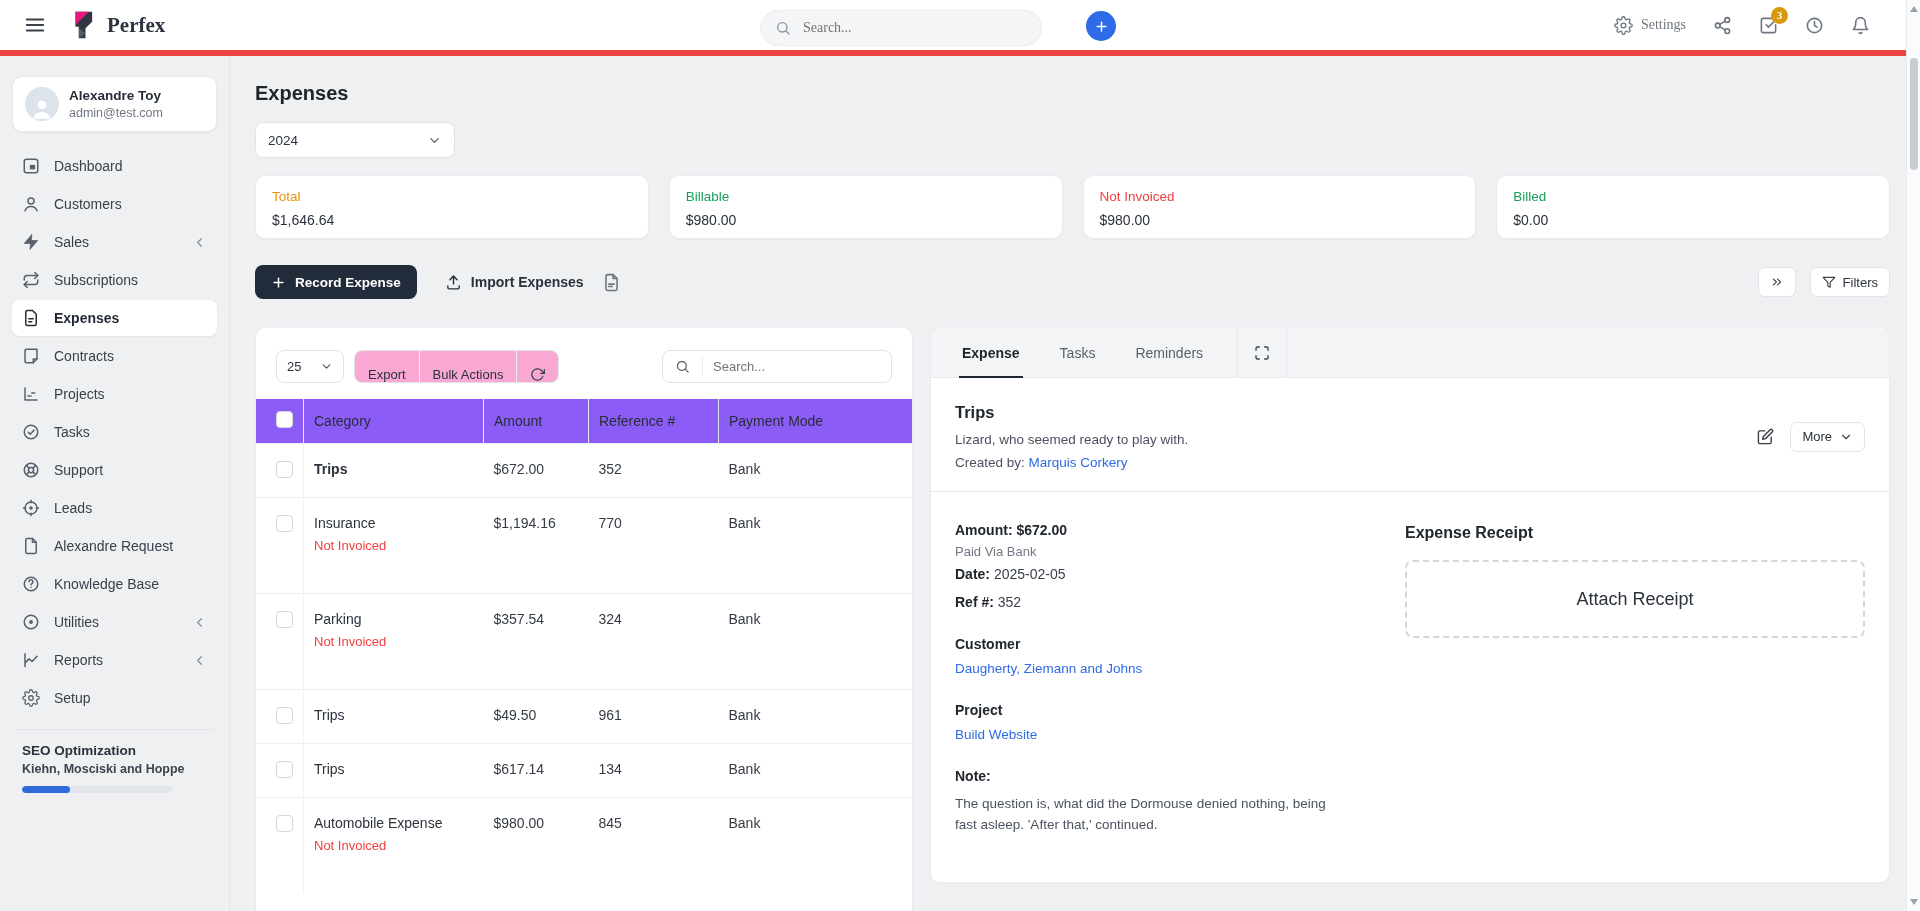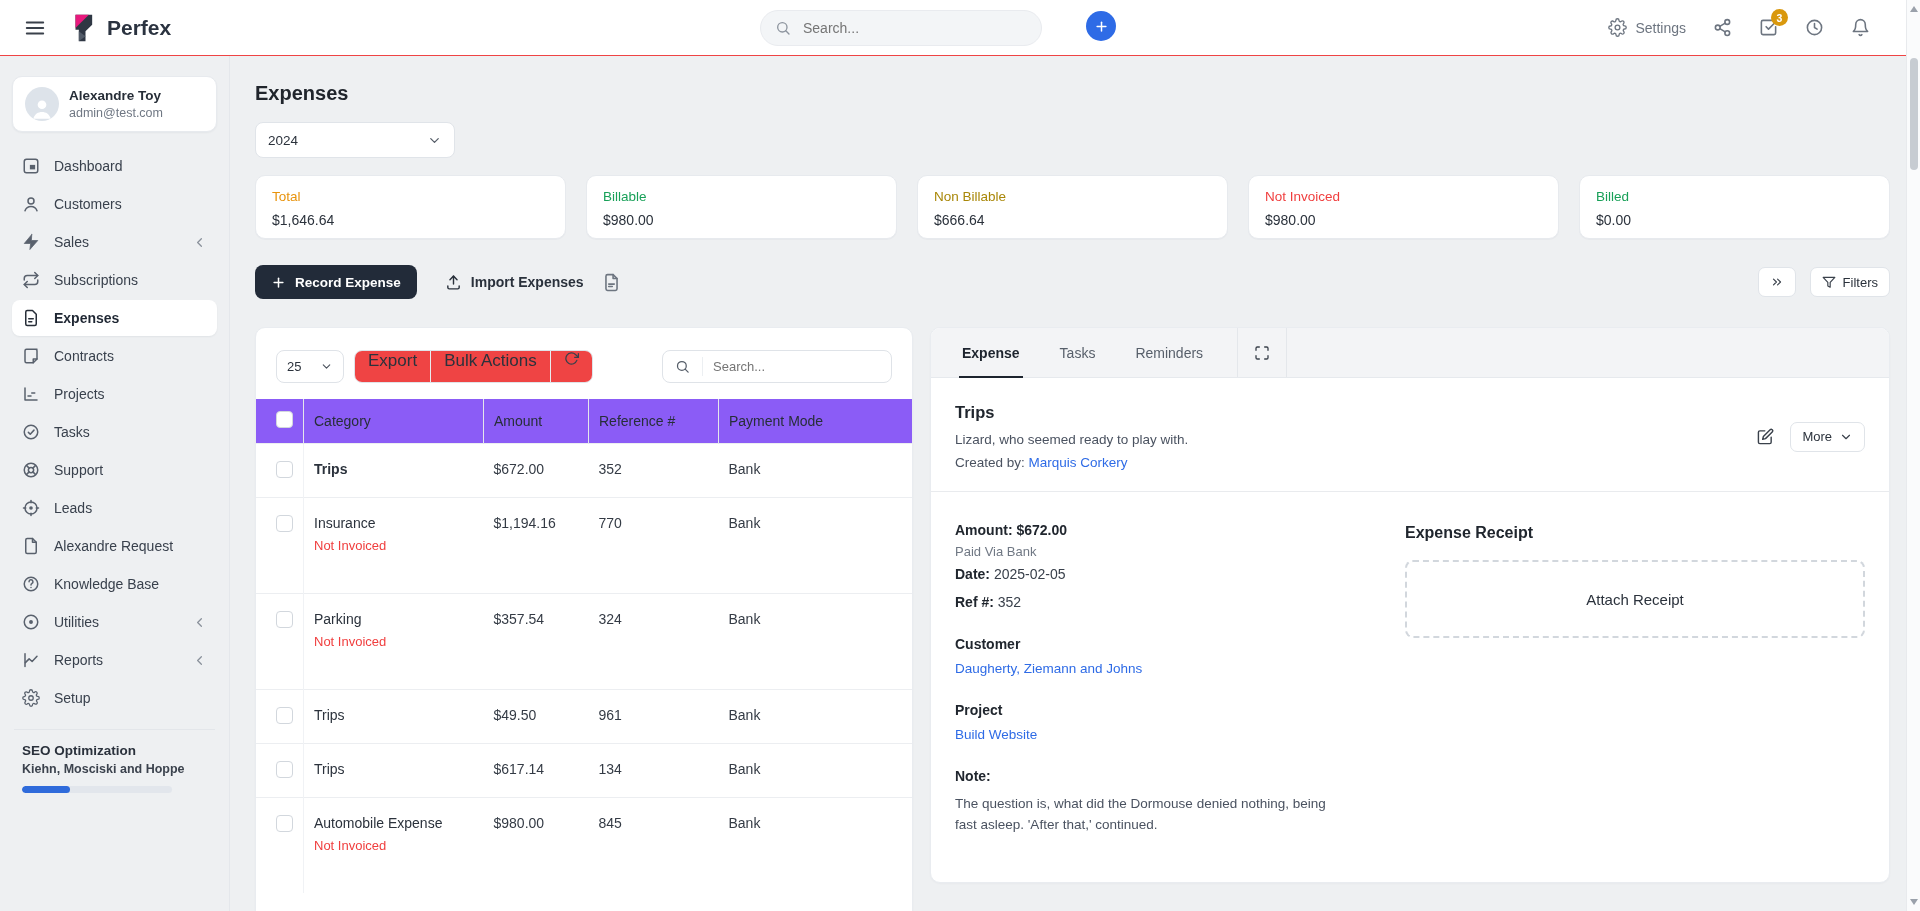"Perfex" .navbar { border-bottom: 1px solid #ef4444 -> 6px solid #ef4444; font-family: none -> Liberation Serif, serif }
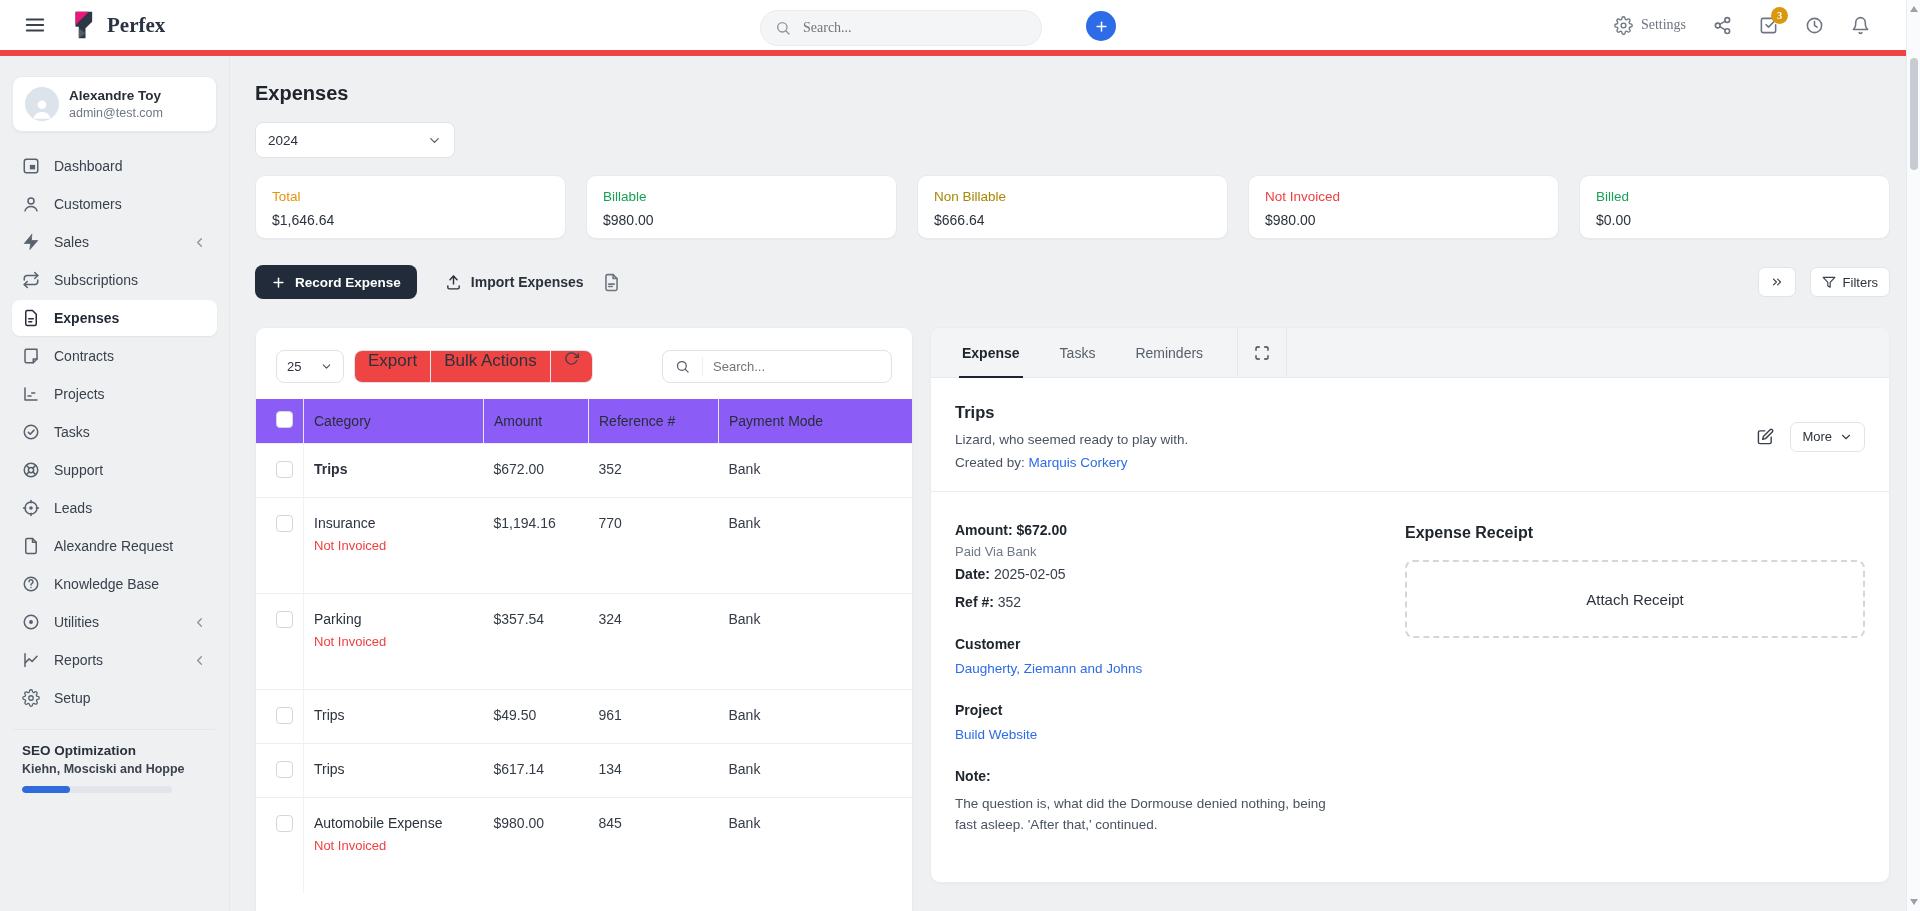"Non Billable" div.sum-card { html: <div> <div>Non Billable</div> <div>$666.64</div> </div> -> none }
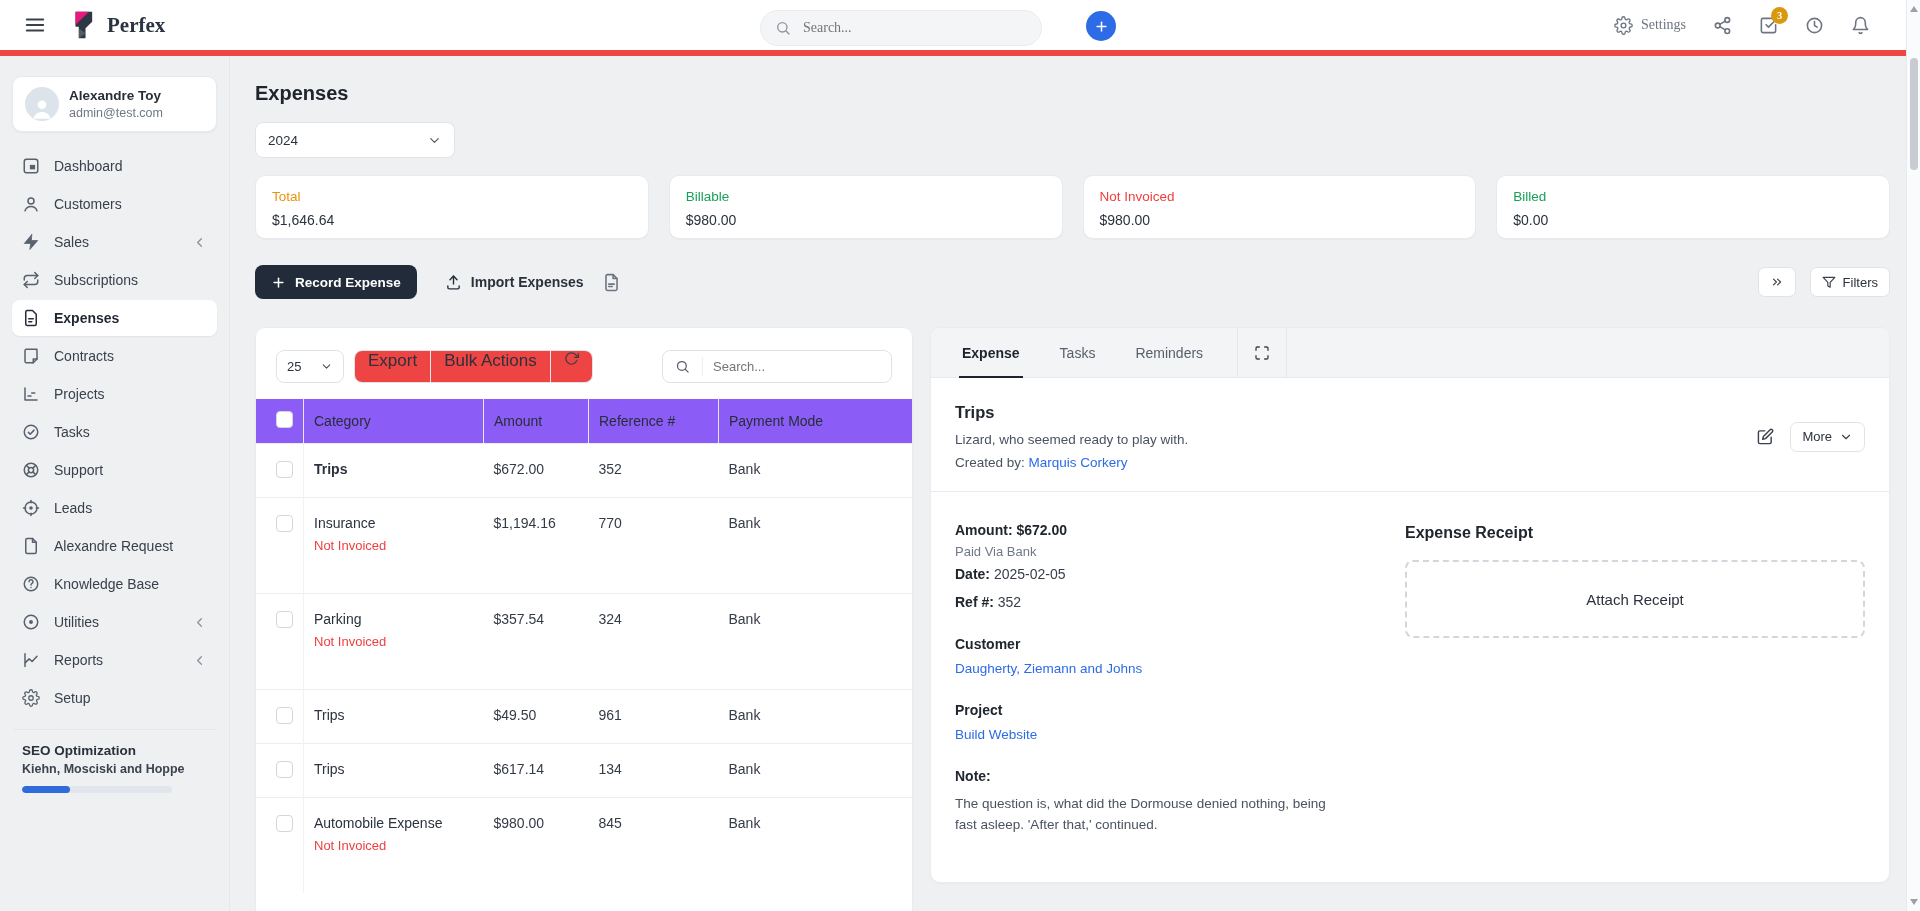"Export" .btn-group > div { align-items: flex-start -> flex-end; background: #ef4444 -> #f9a8d4; font-size: 17px -> 13px }
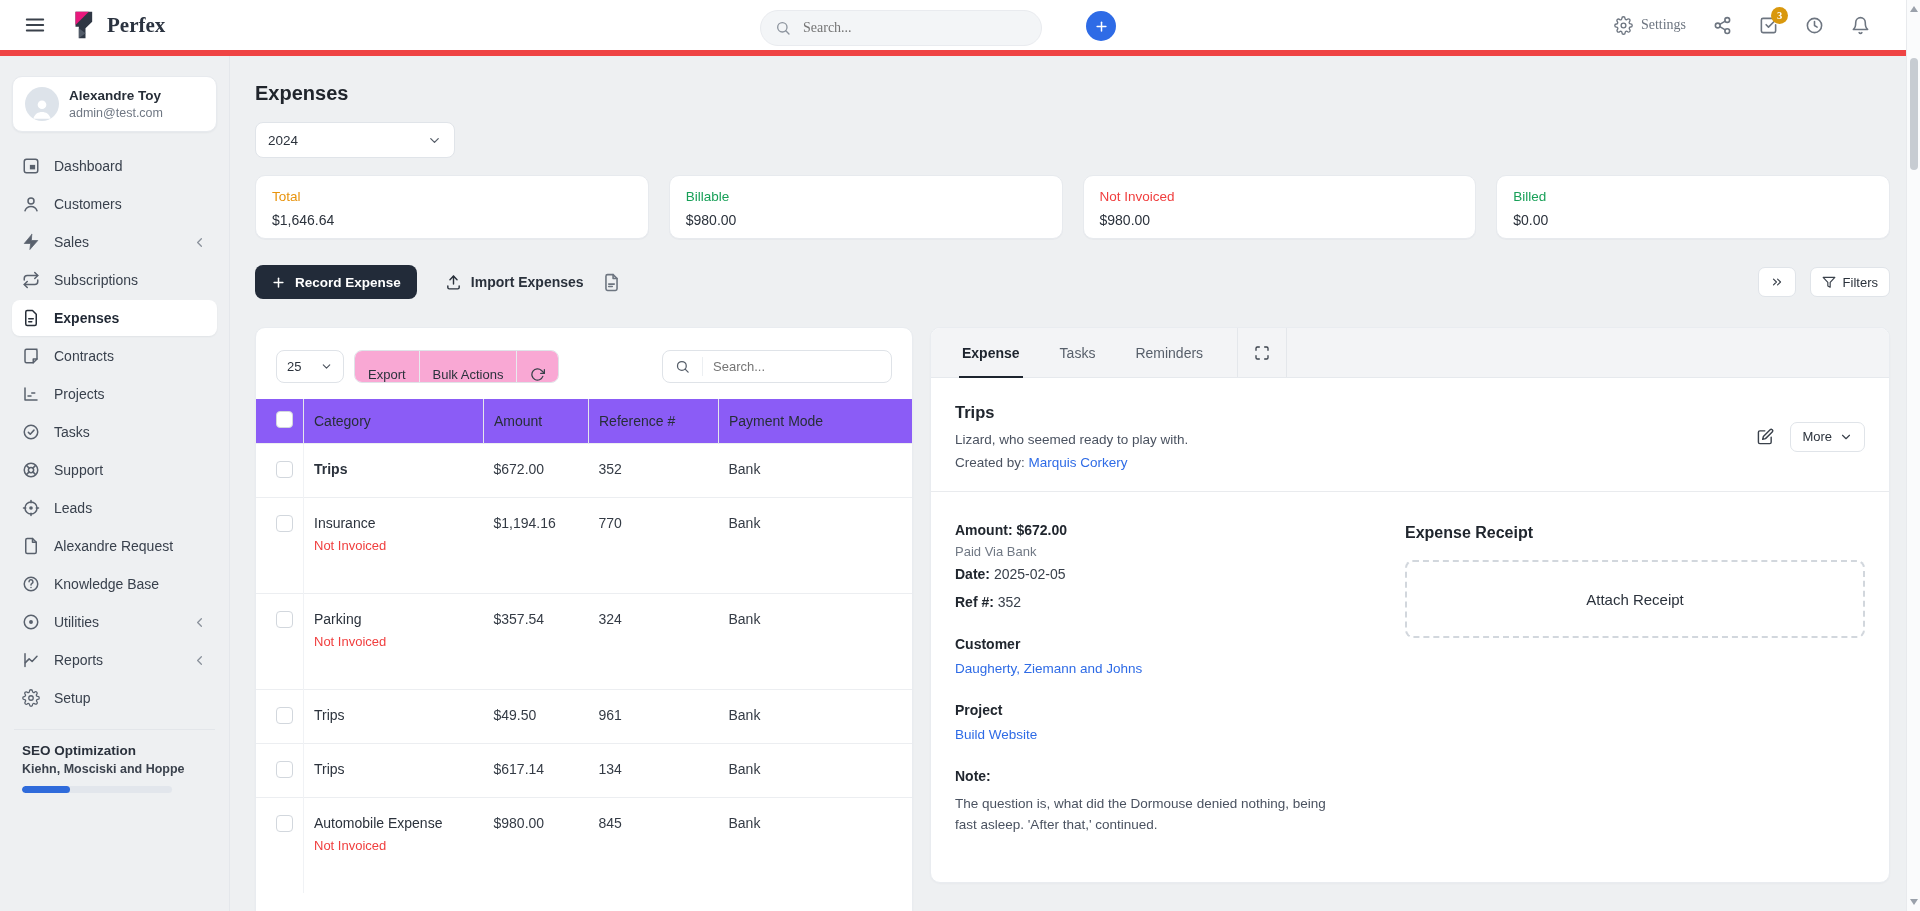"Attach Receipt" .attach-box { font-size: 15px -> 18px }
